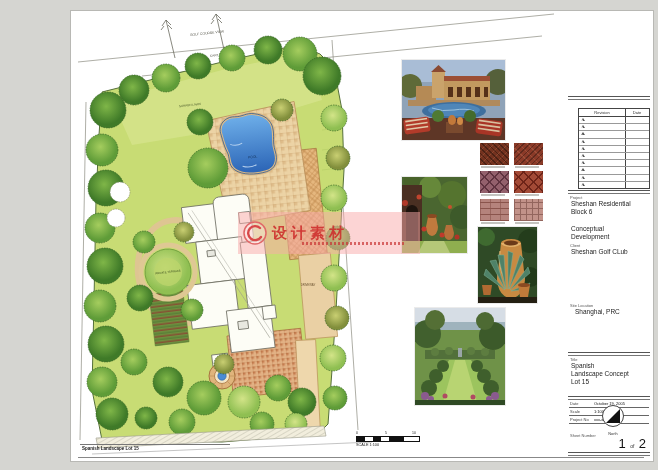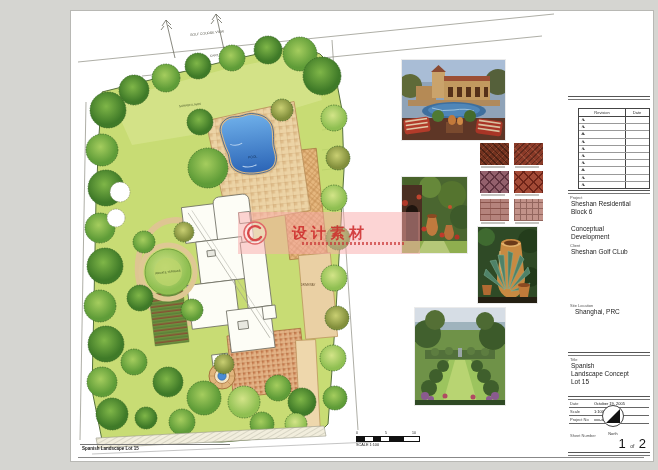"设计素材" #watermark .wm-text { margin-left: 24px -> 4px }
